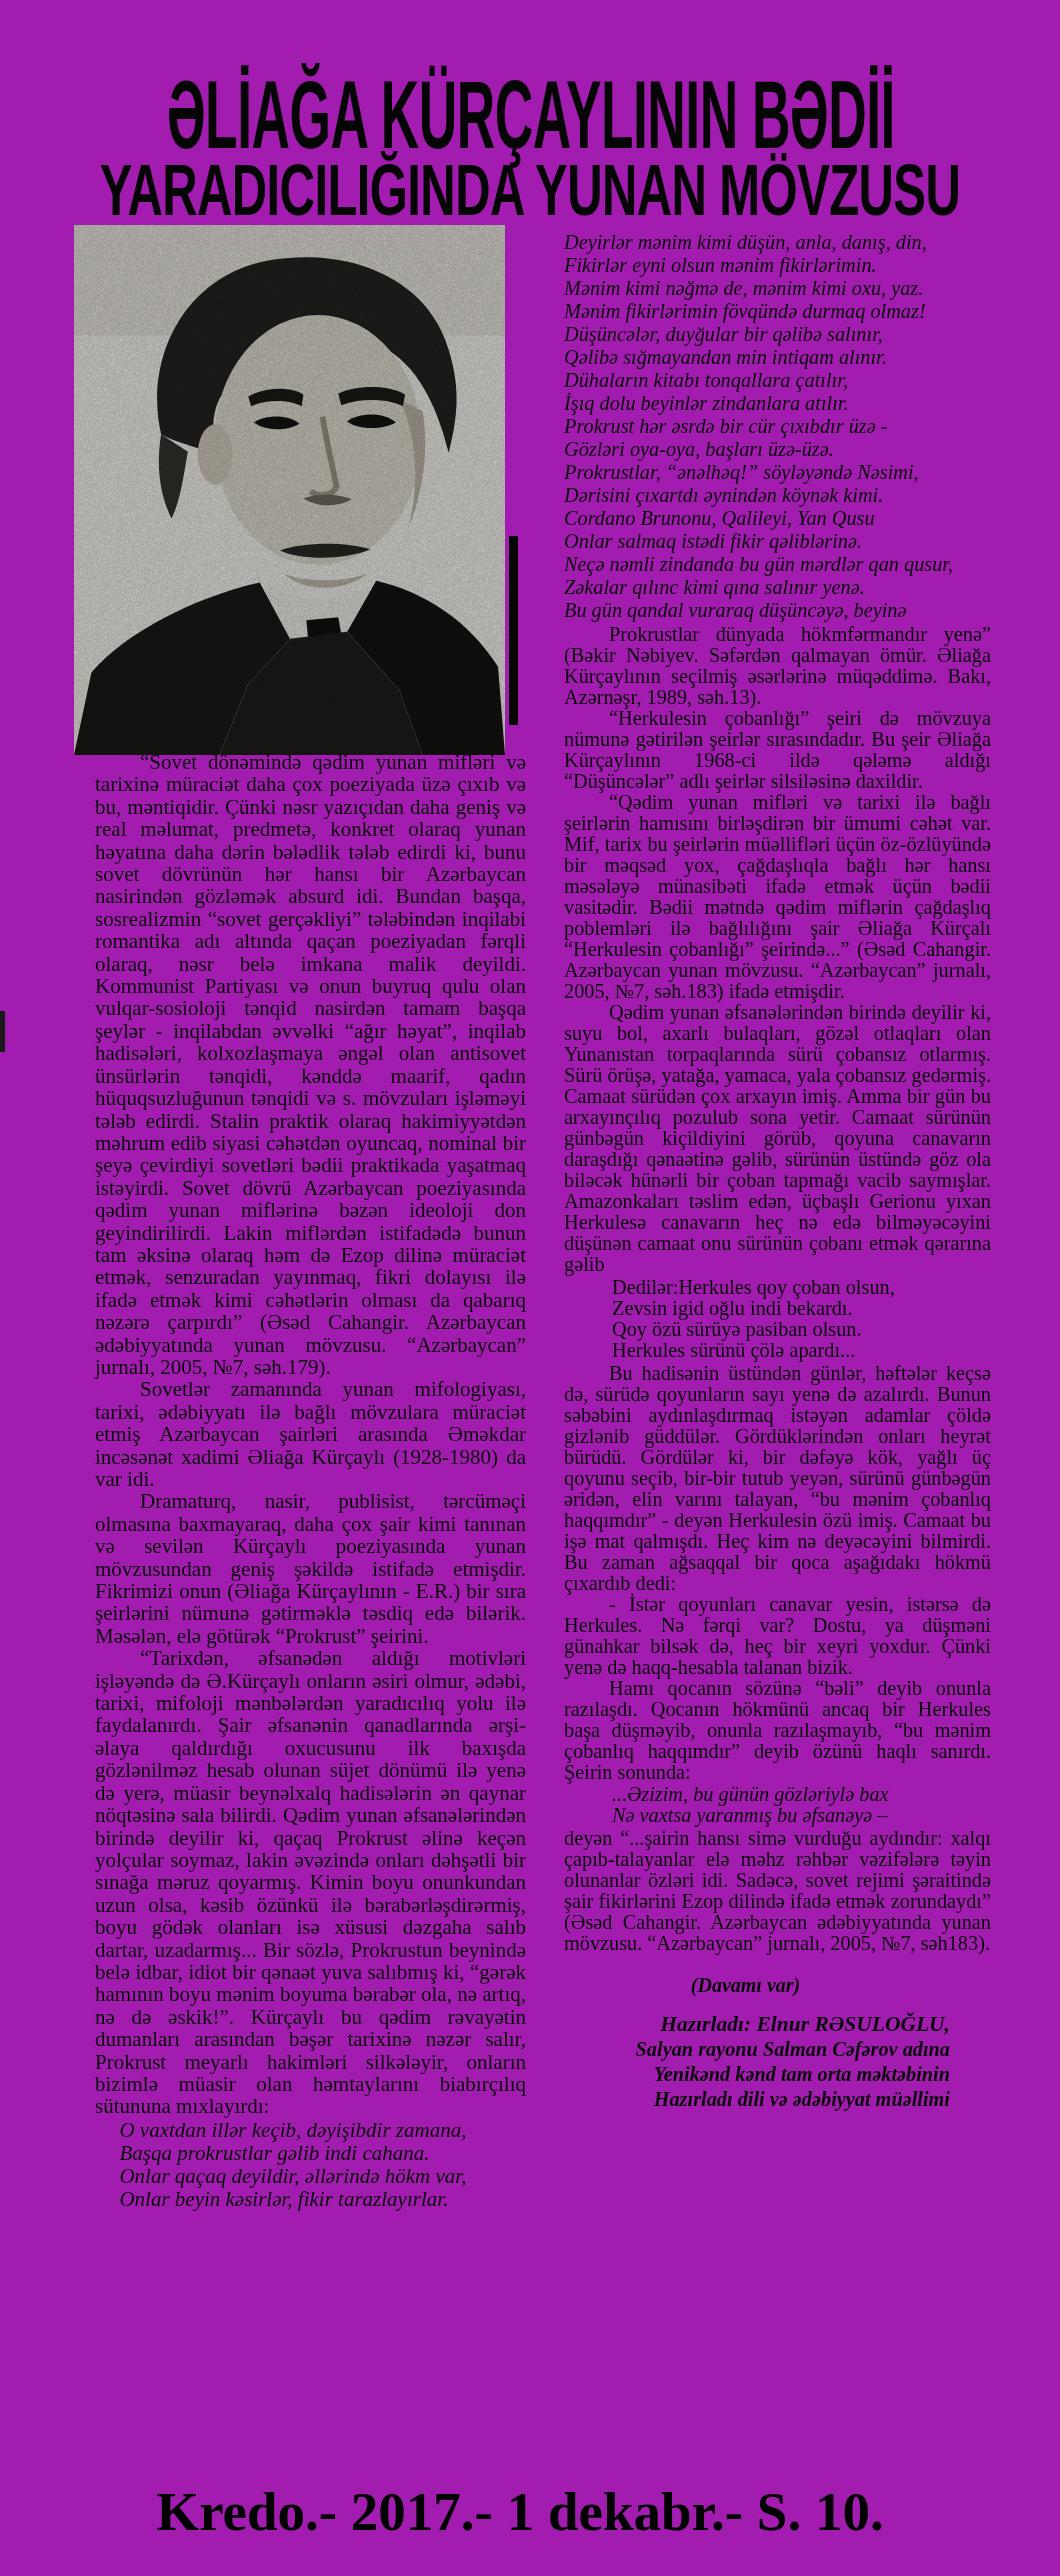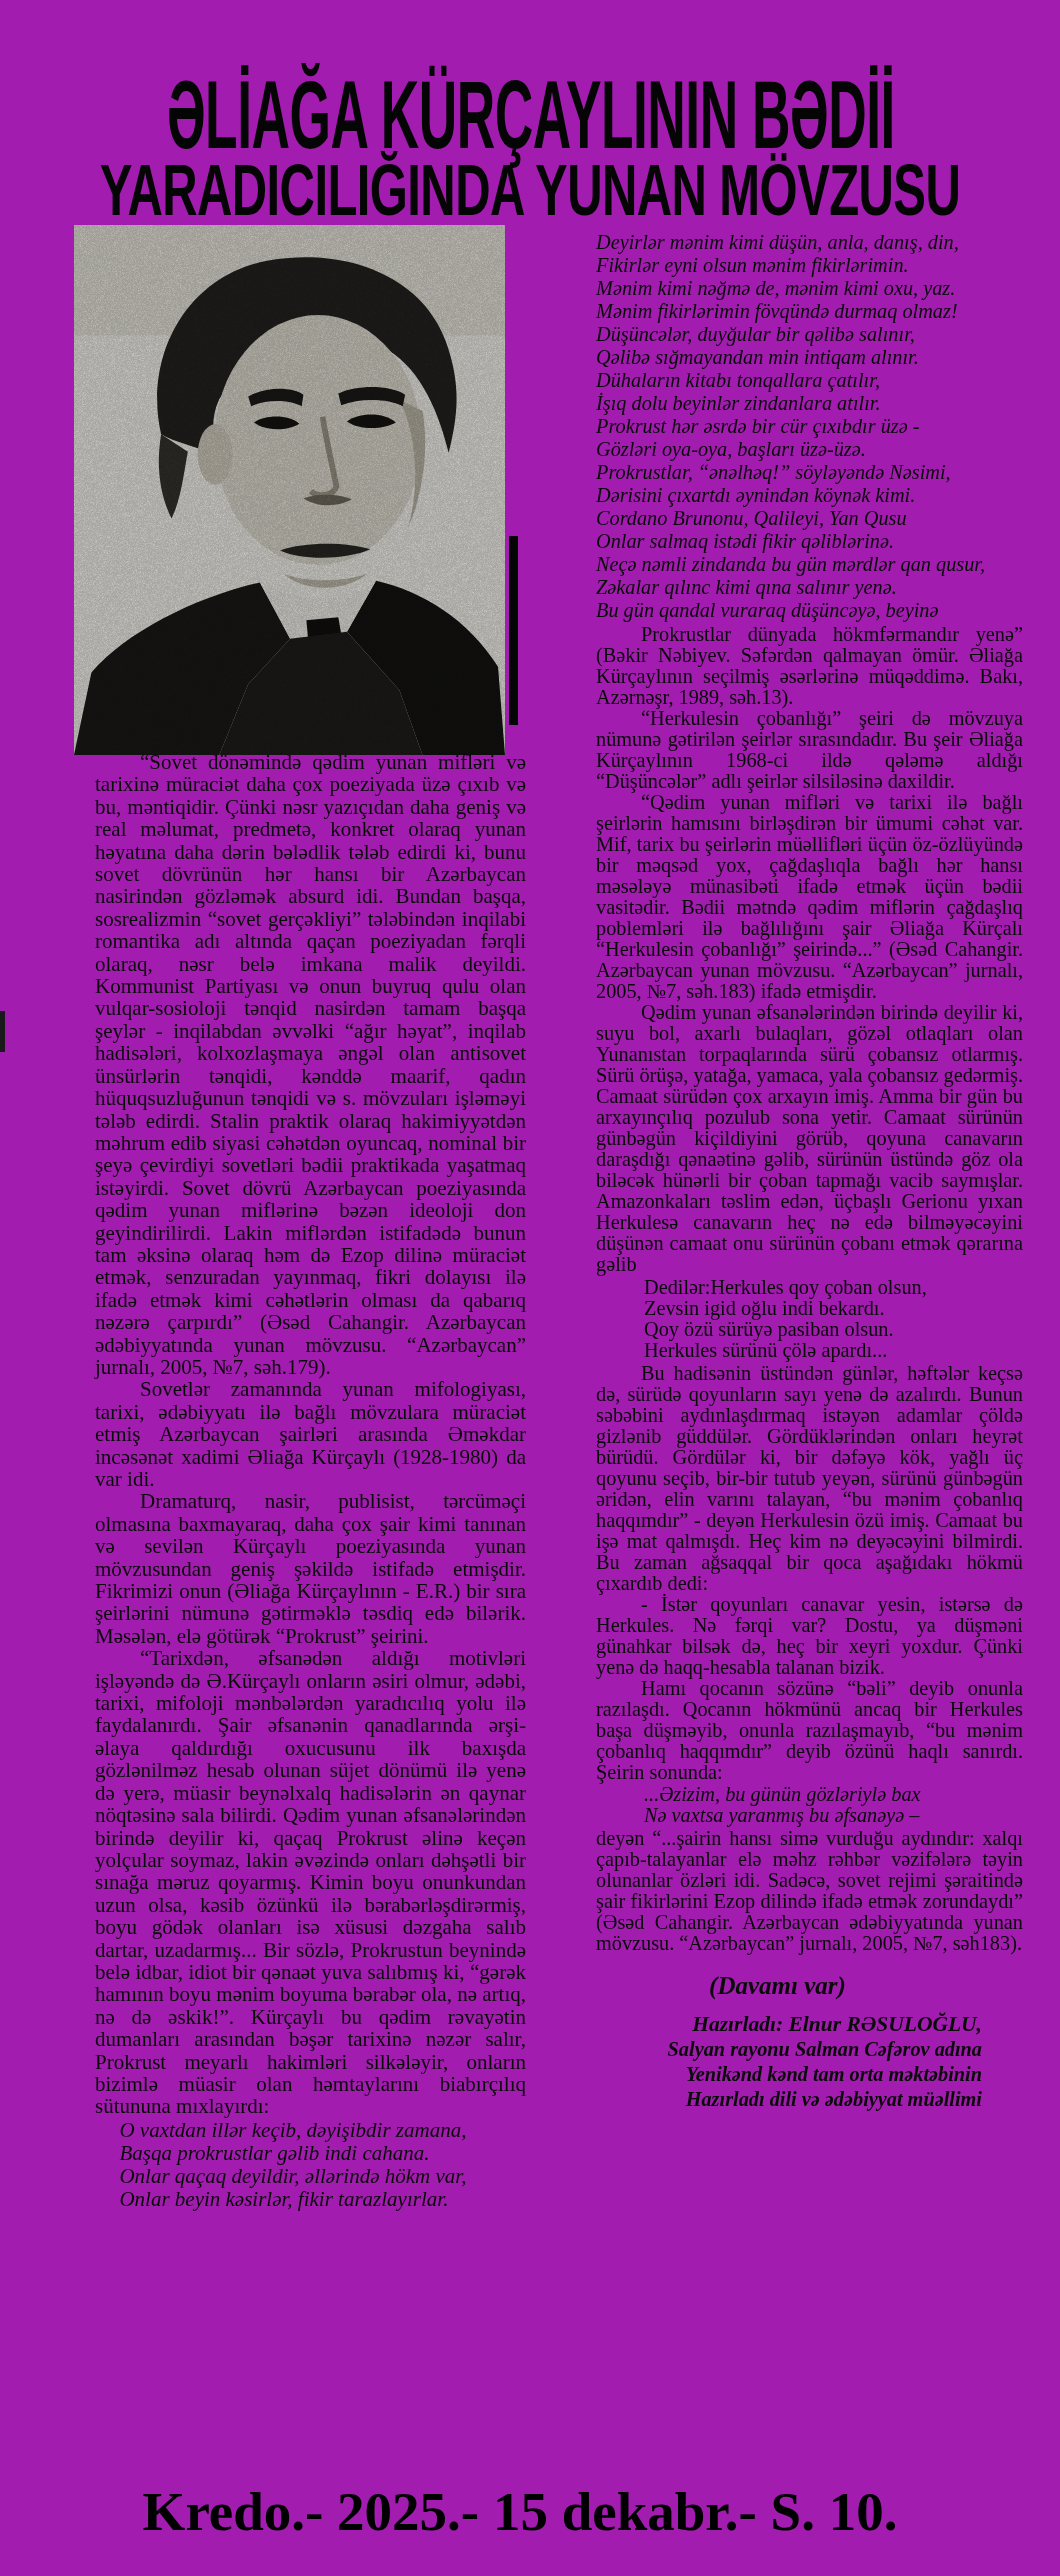"Deyirlər mənim kimi düşün, anla," .col-right { left: 596px -> 564px }
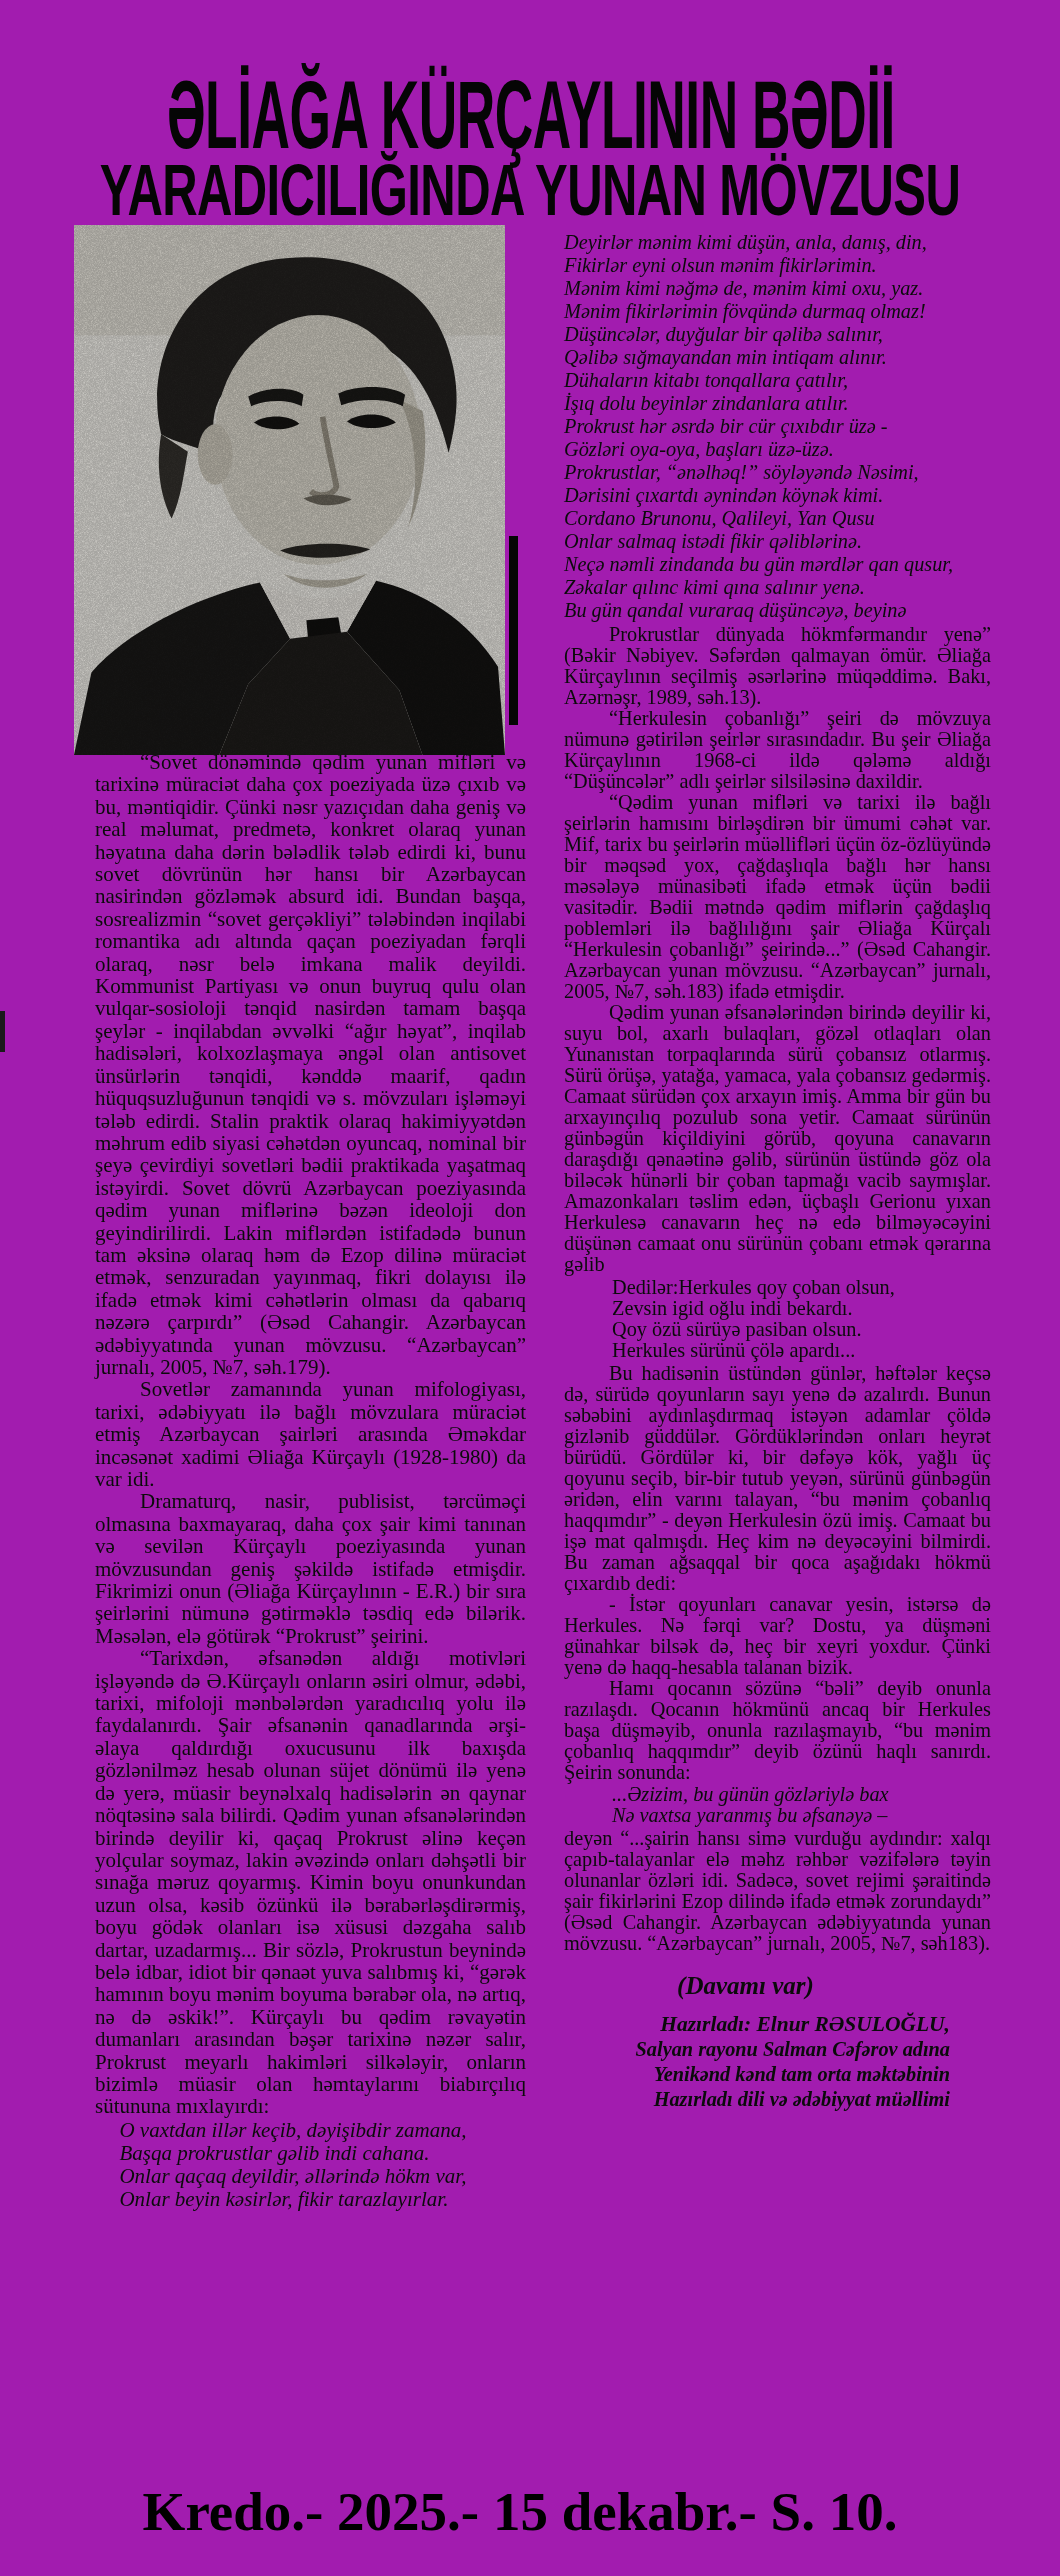"(Davamı var)" .davami { font-size: 25px -> 20px }
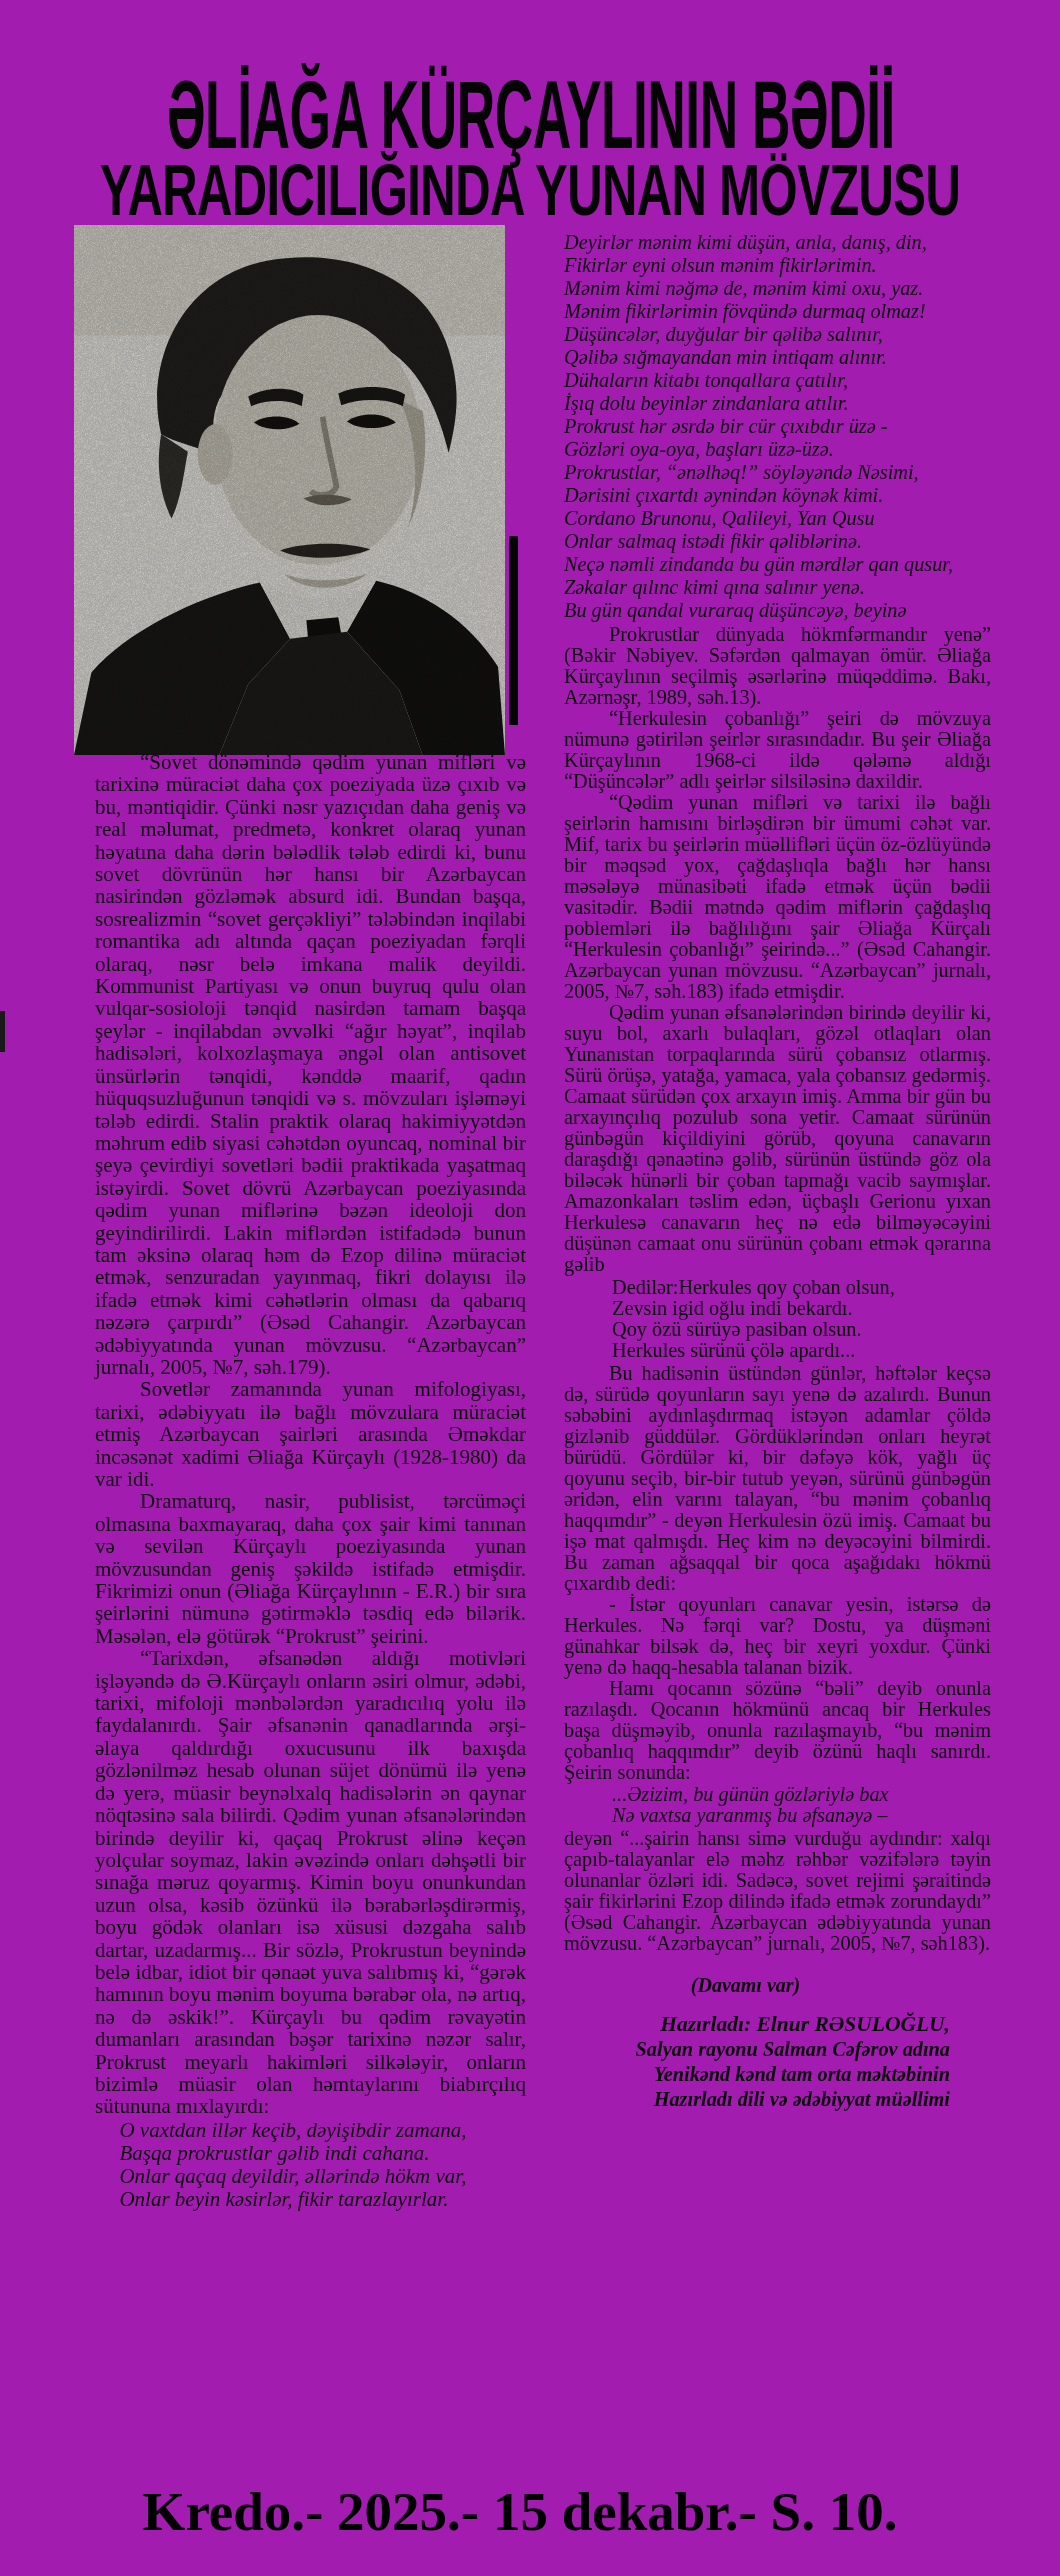"Kredo.- 2025.- 15 dekabr.- S." footer.source-line { text: 2025.- 15 -> 2017.- 1 }
